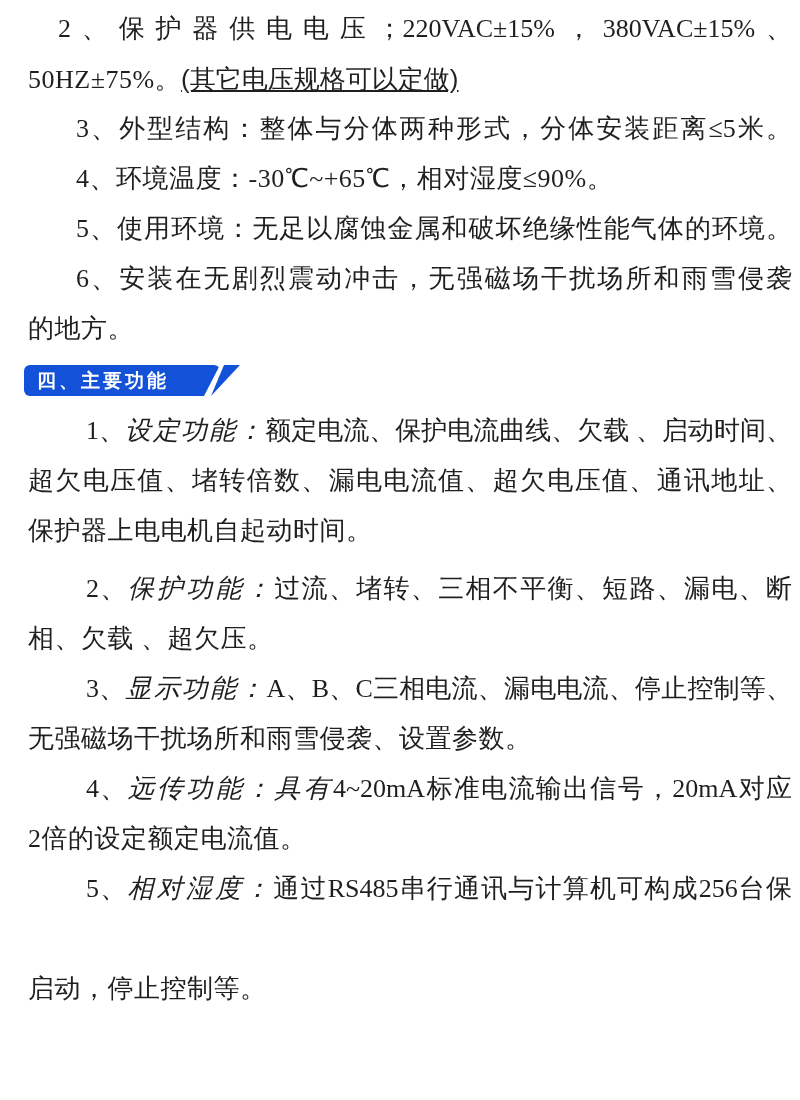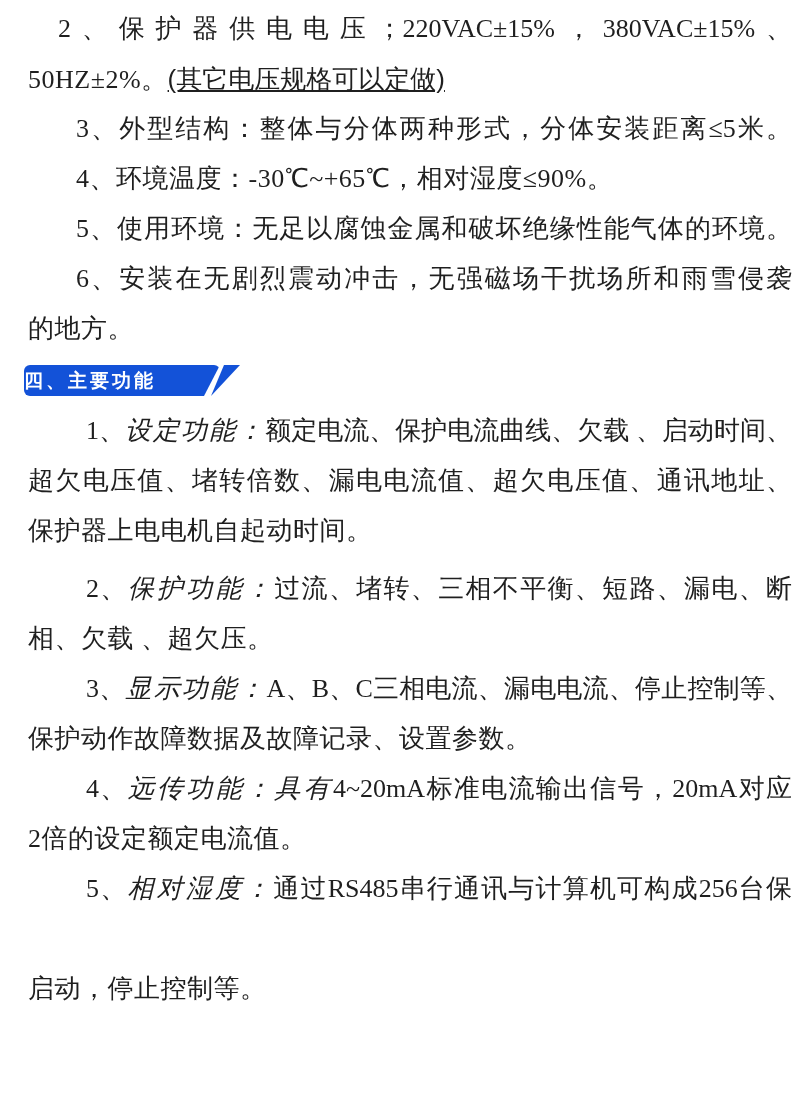"50HZ±2%。" span { text: 2% -> 75% }
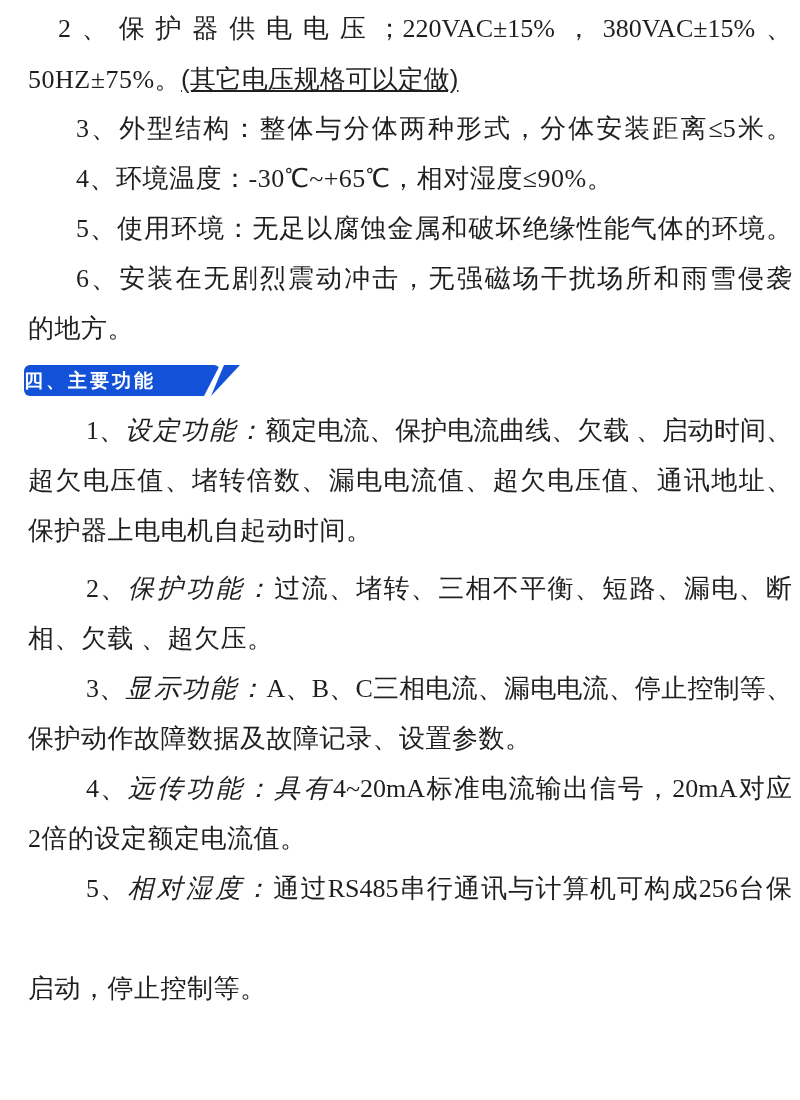"四、主要功能" .banner-label { padding-left: none -> 13px }
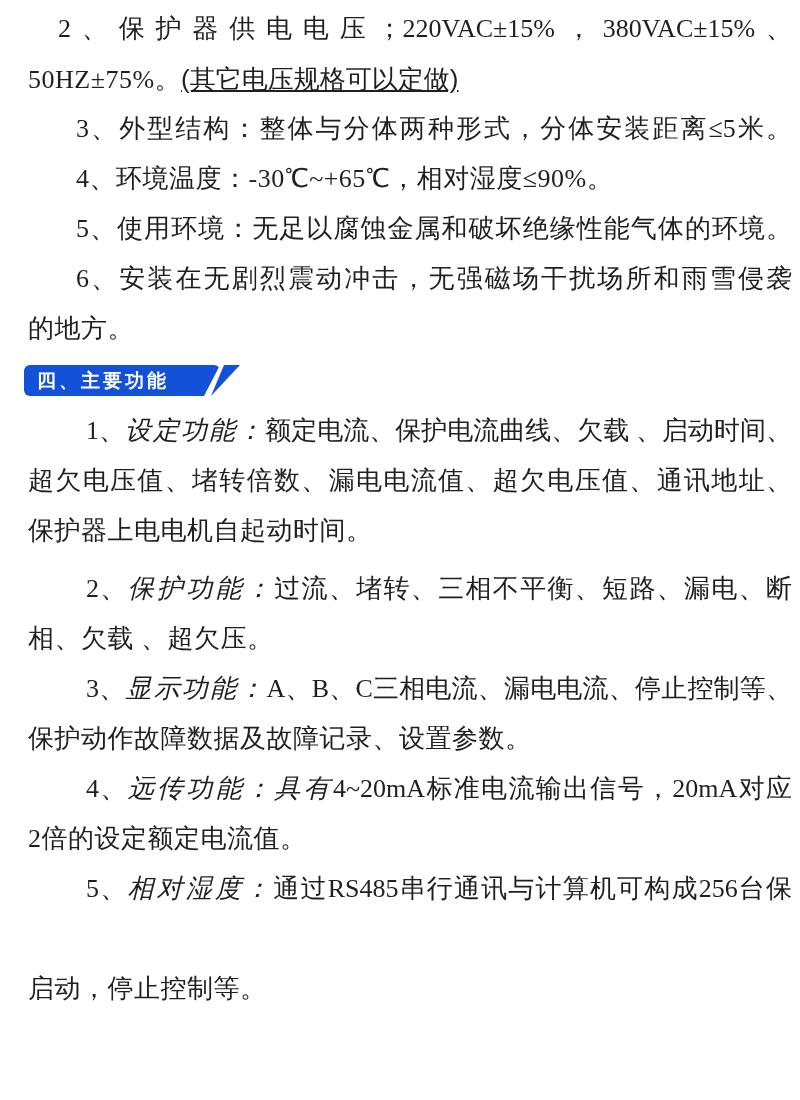"保护动作故障数据及故障记录、设置参数。" div.ln { text: 保护动作故障数据及故障记录 -> 无强磁场干扰场所和雨雪侵袭 }
